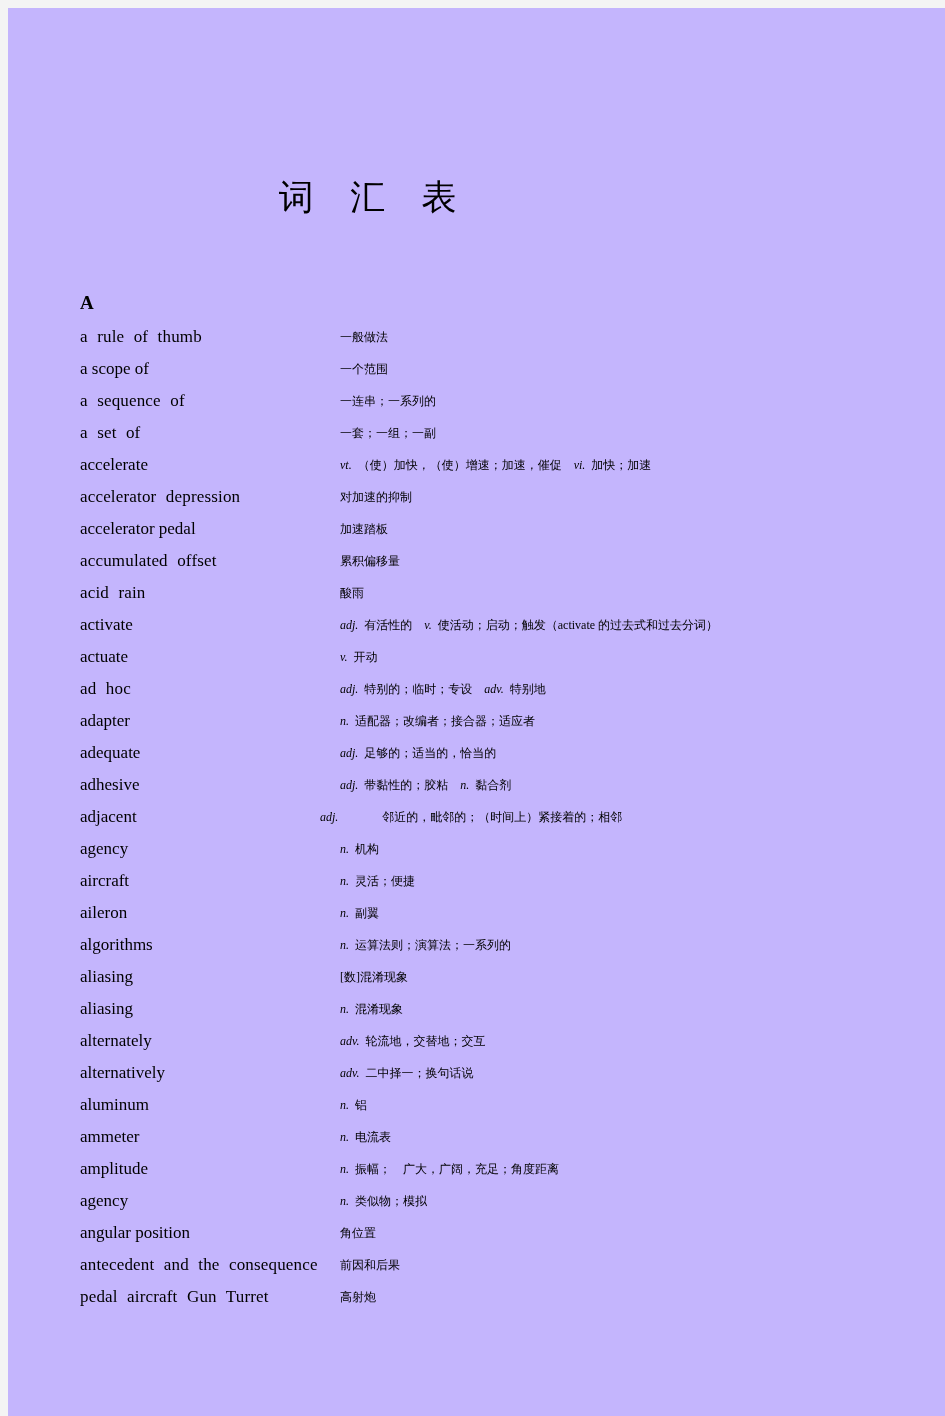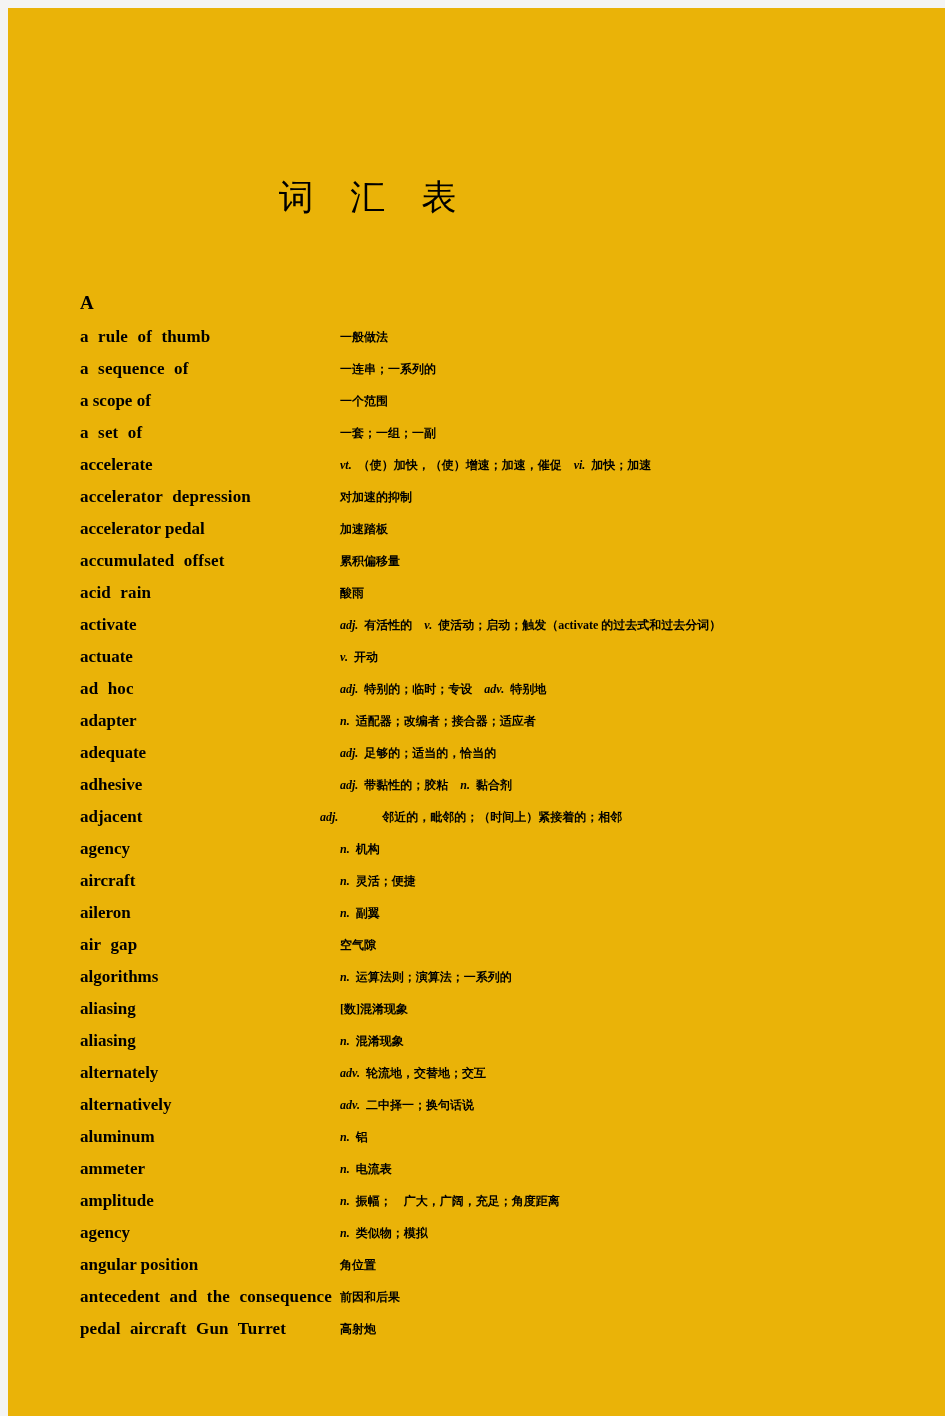"词 汇 表" .page { background: #eab308 -> #c4b5fd }
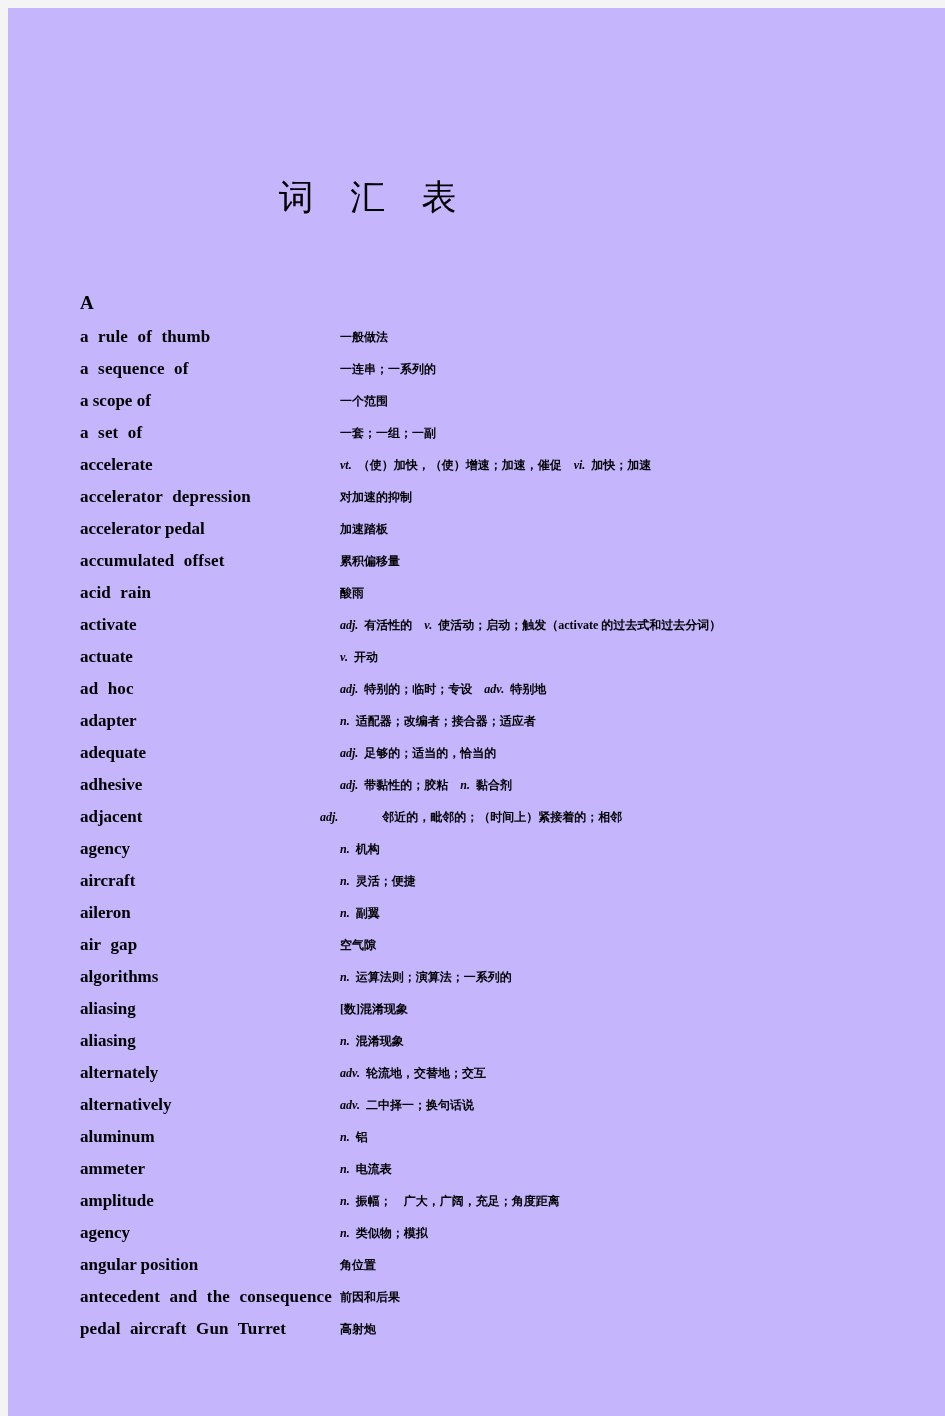"a rule of thumb" .entries { font-weight: bold -> none }
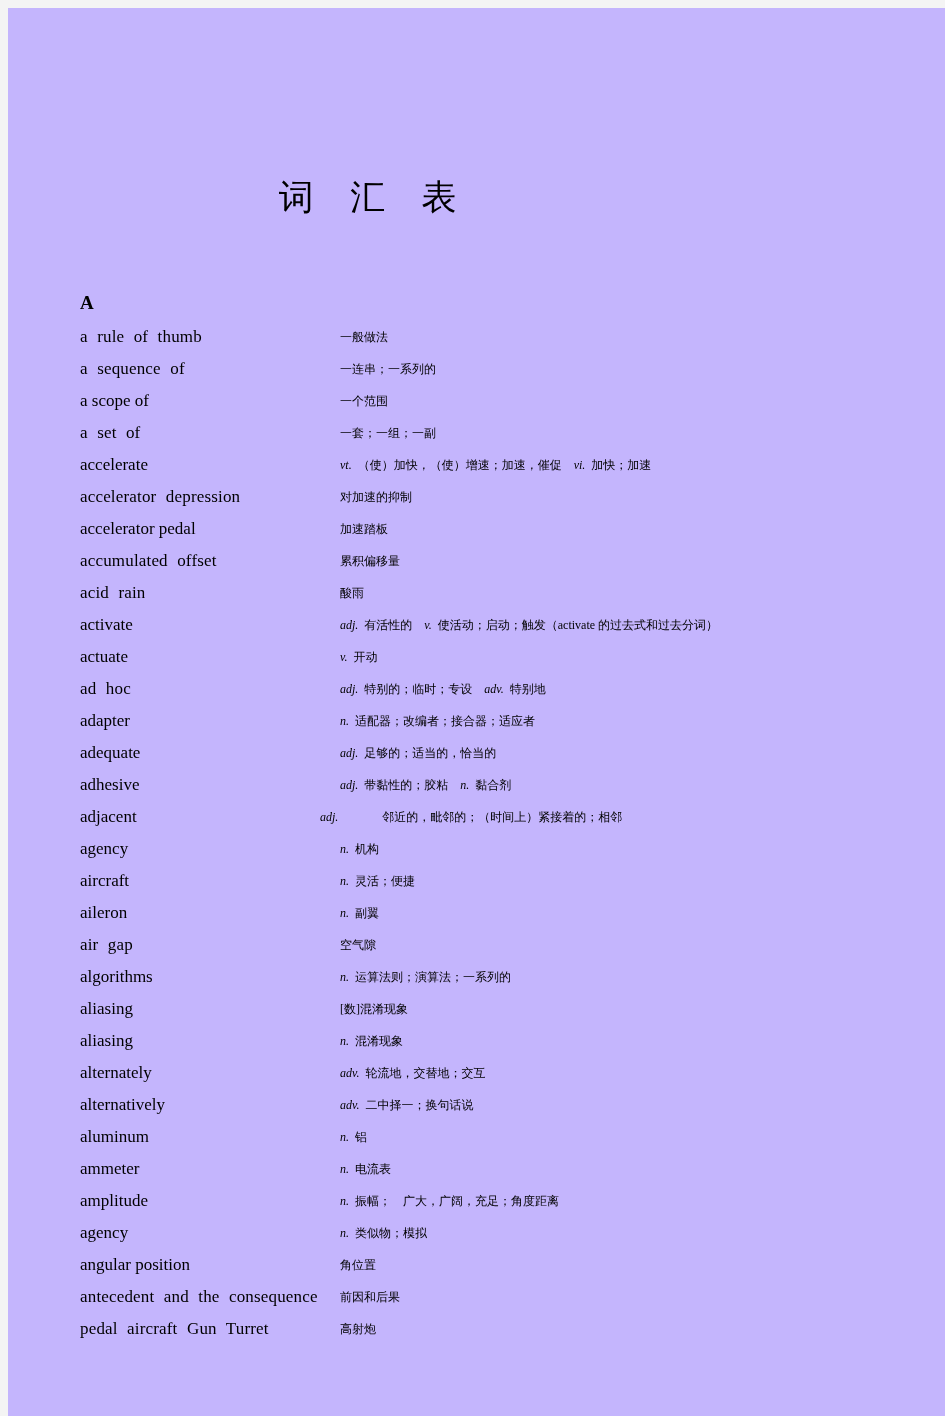"a sequence of" div.entry { order: before "a scope of" -> after "a scope of" }
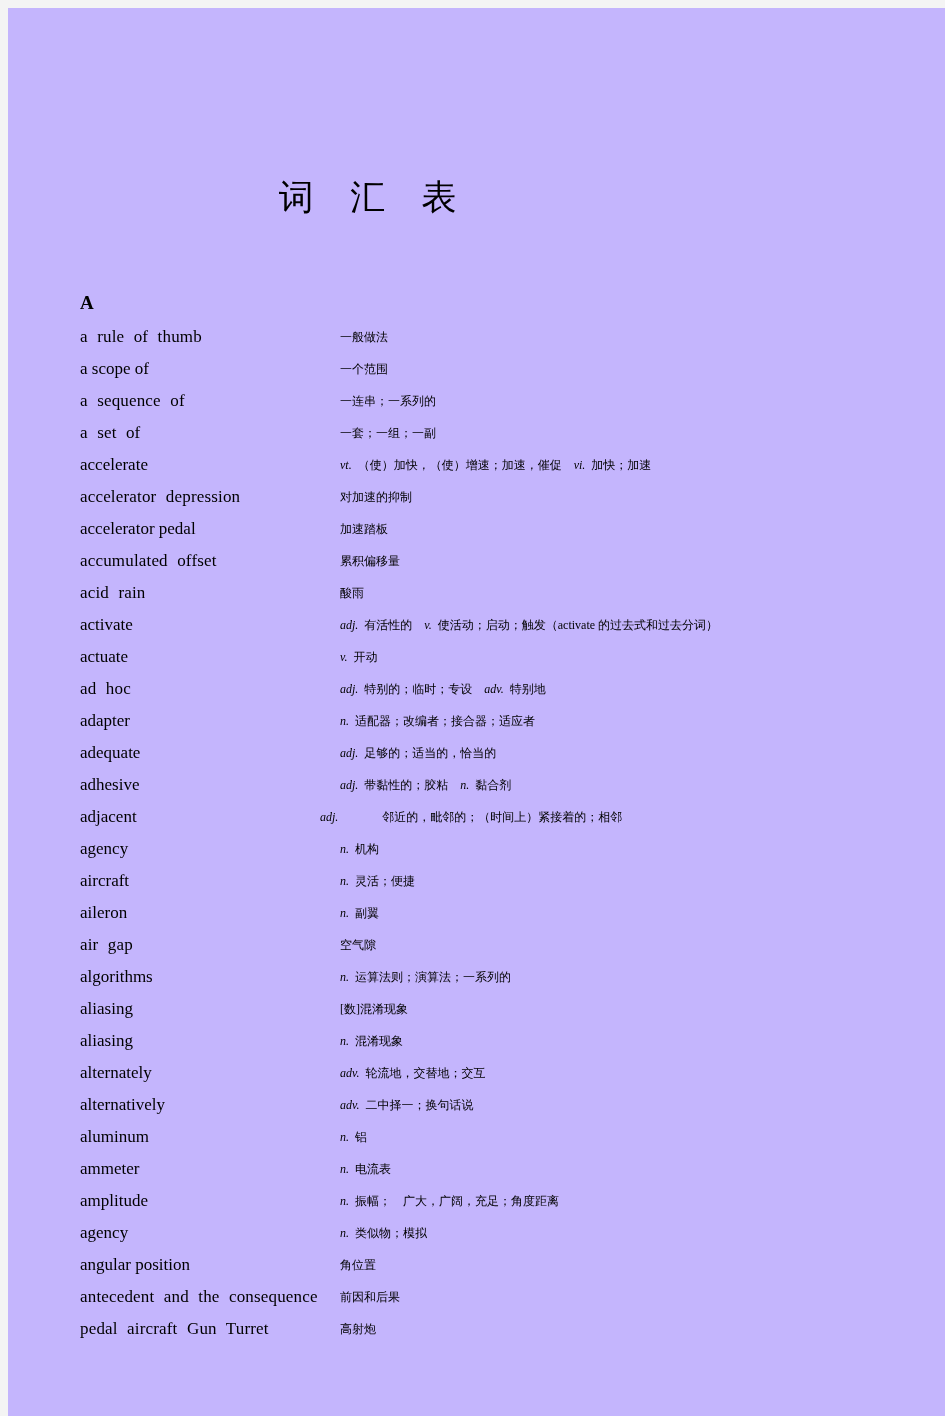"air gap" div.entry { html: <div> <span>air gap</span> <span><span>空气隙</span></span> </div> -> none }
